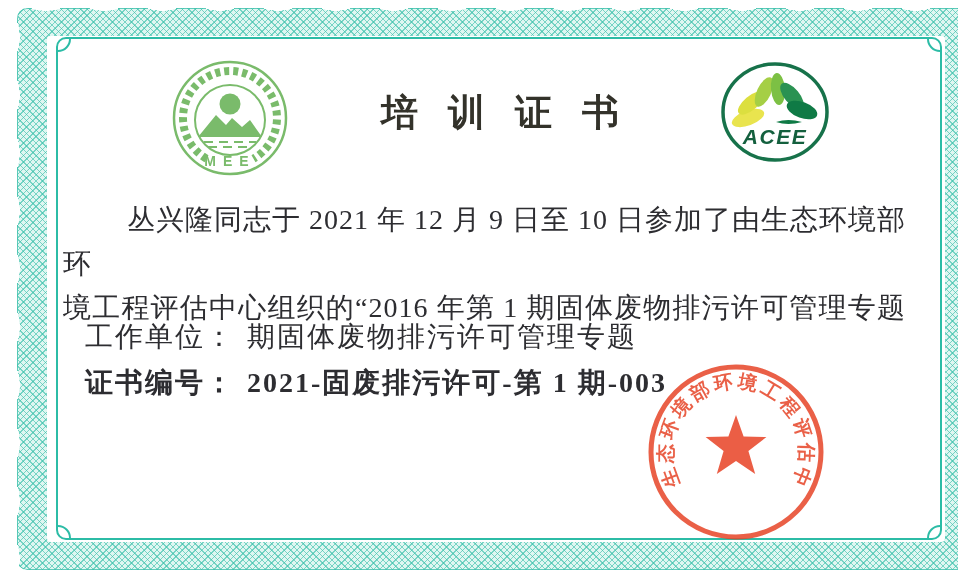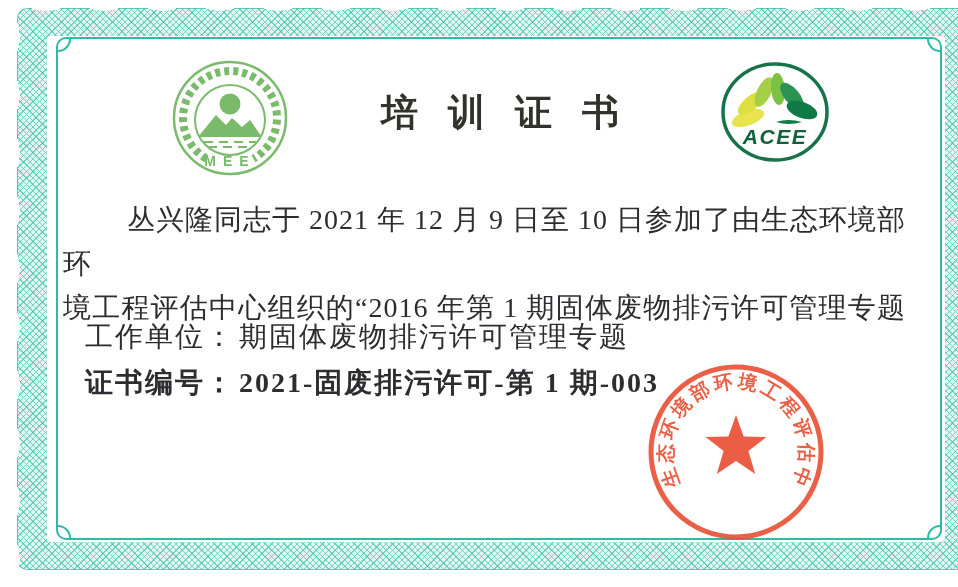"工作单位：" .field-line .label { margin-right: 4px -> 12px }
